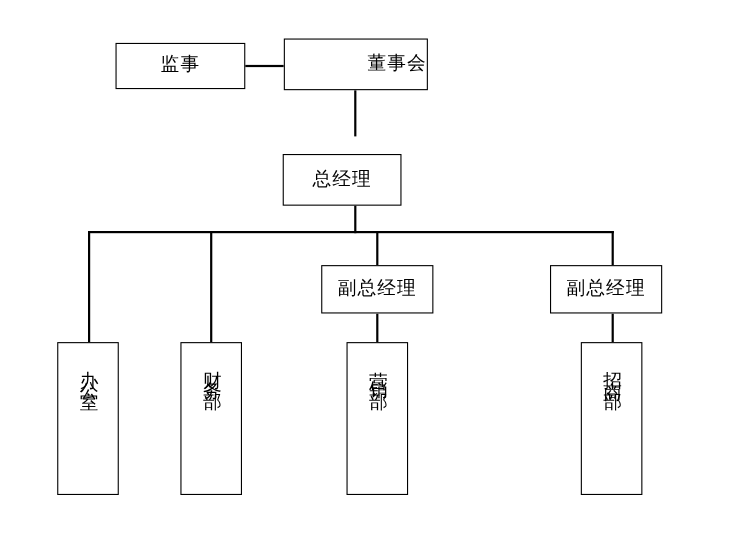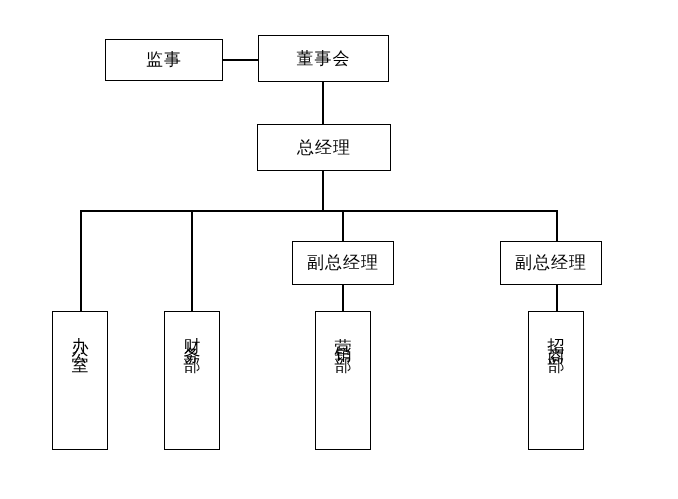"董事会" div.node { justify-content: none -> flex-end }
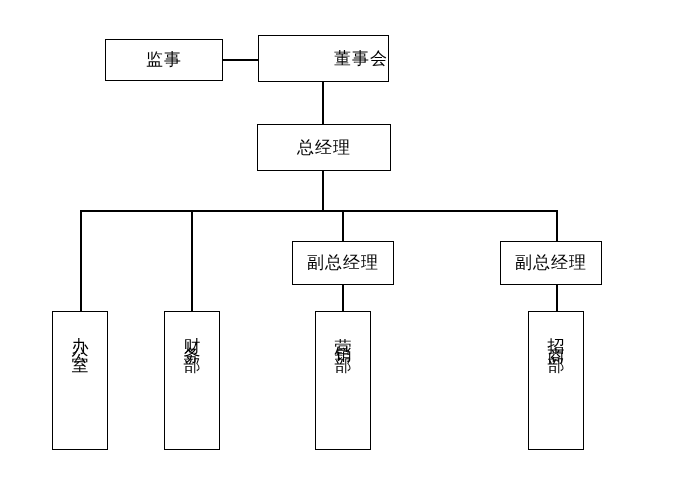"总经理" div.node { top: 124px -> 140px; width: 134px -> 108px }
